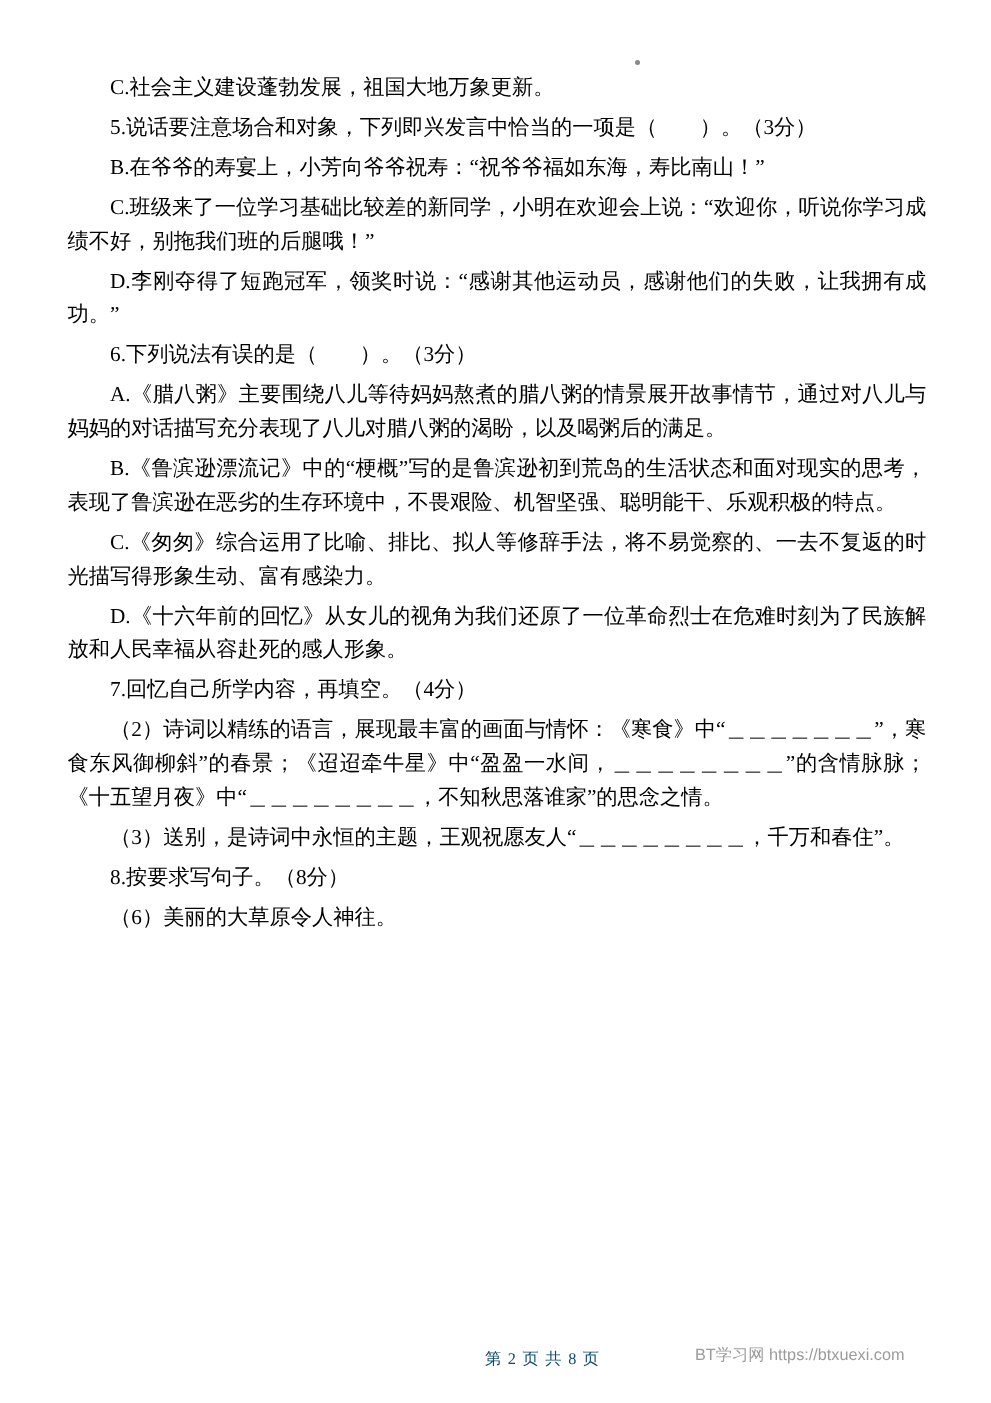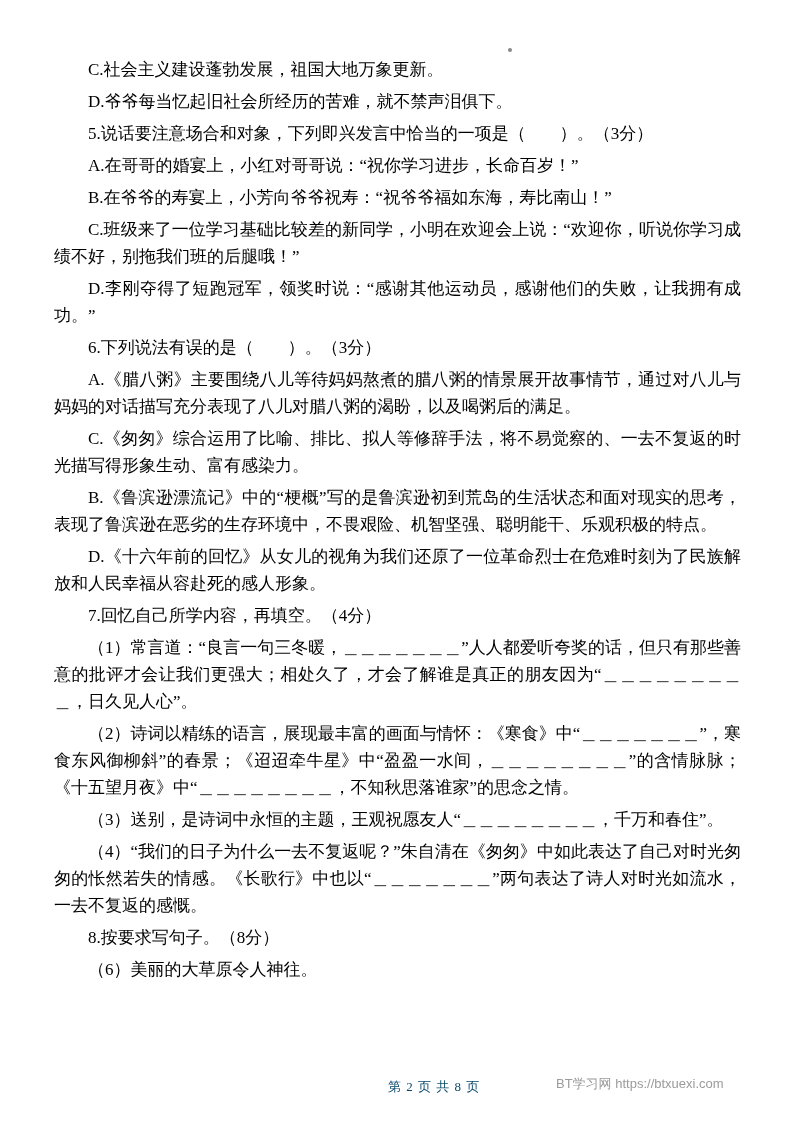"D.爷爷每当忆起旧社会所经历的苦难，就不禁声泪俱下。" p.para { html: <p>D.爷爷每当忆起旧社会所经历的苦难，就不禁声泪俱下。</p> -> none }
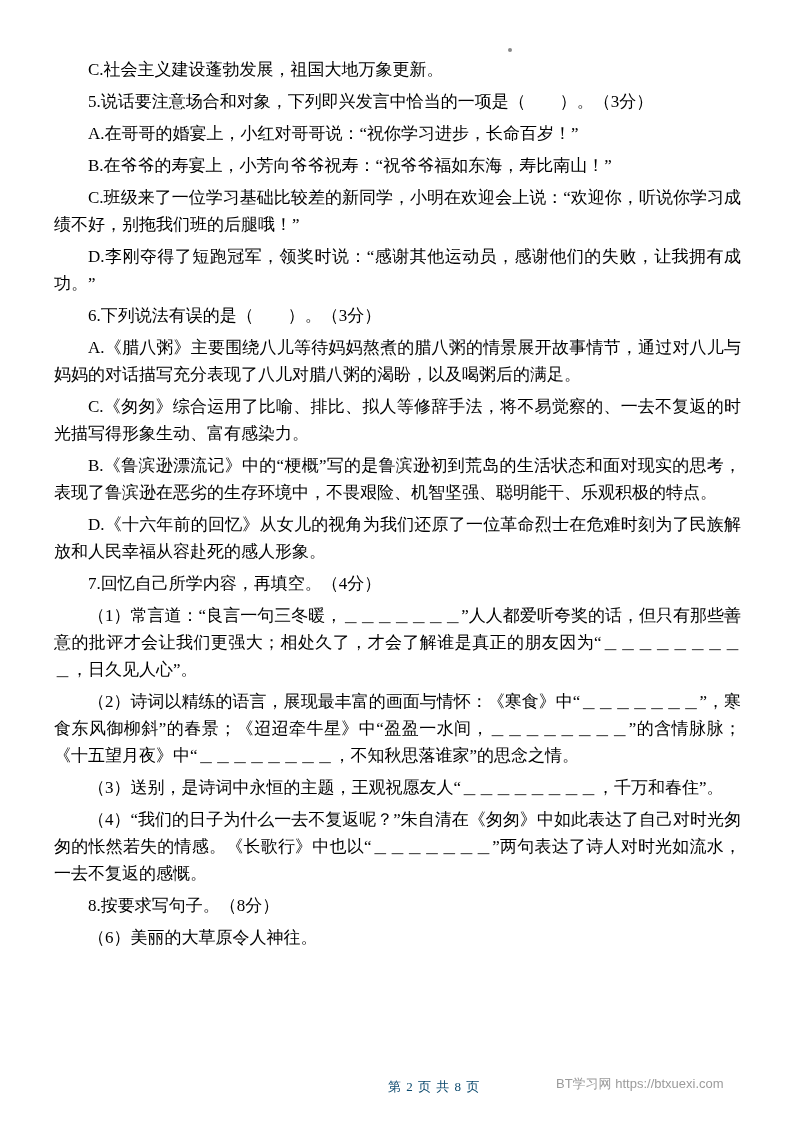"A.在哥哥的婚宴上，小红对哥哥说：“祝你学习进步，长命百岁！”" p.para { html: <p>A.在哥哥的婚宴上，小红对哥哥说：“祝你学习进步，长命百岁！”</p> -> none }
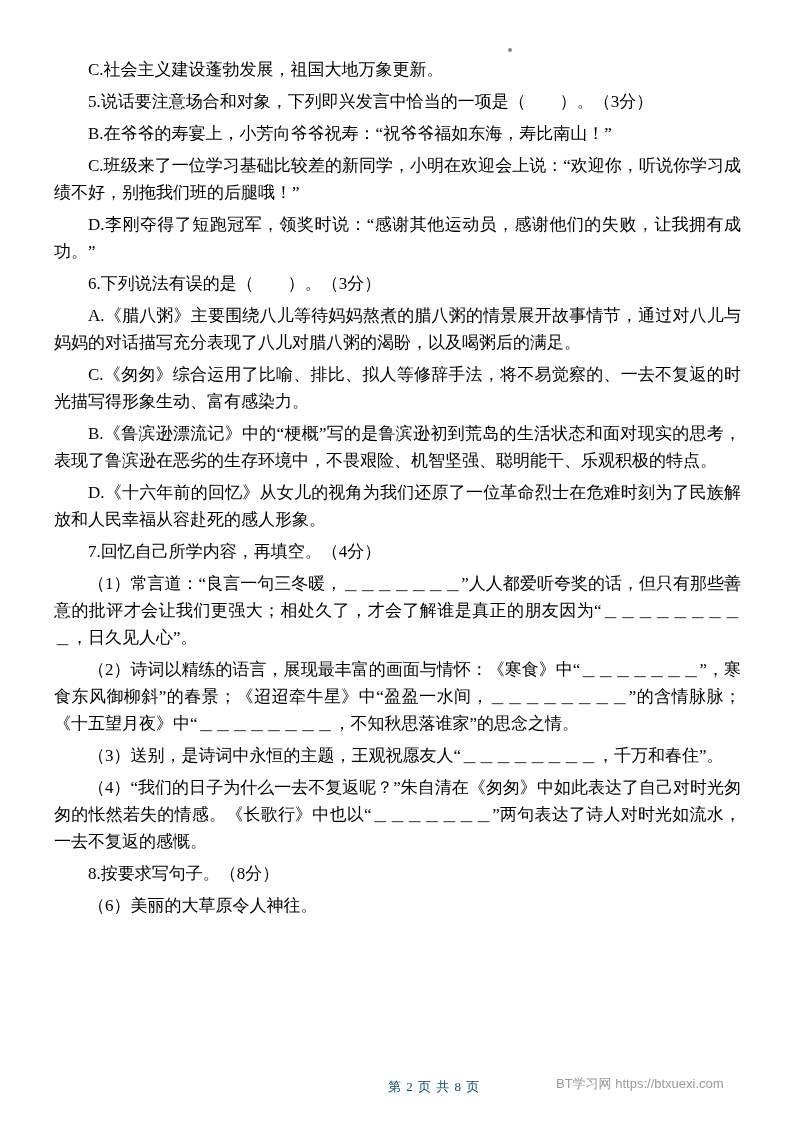"C.《匆匆》综合运用了比喻、排比、拟人等修辞手法，将不易觉察的、一去不复返的时光" p.para { order: before "B.《鲁滨逊漂流记》中的“梗概”写的是鲁滨逊初到荒岛的生活状态和面对现实的思考，" -> after "B.《鲁滨逊漂流记》中的“梗概”写的是鲁滨逊初到荒岛的生活状态和面对现实的思考，" }
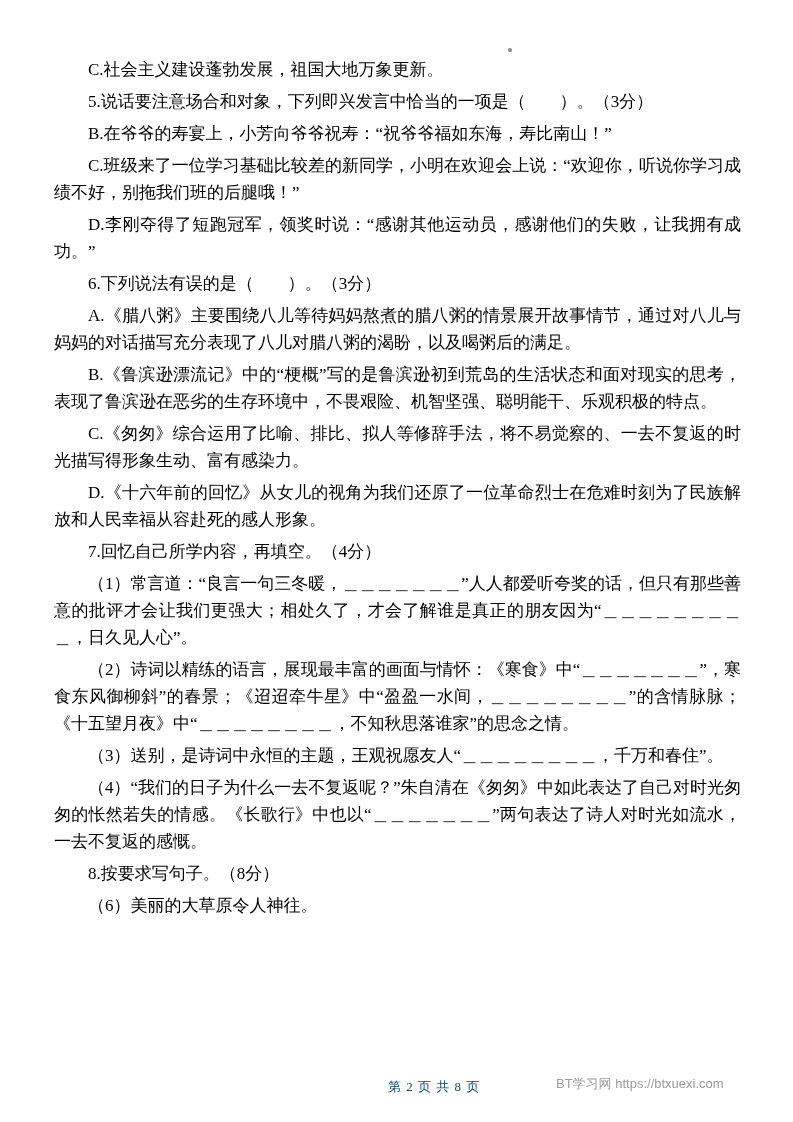"（1）常言道：“良言一句三冬暖，＿＿＿＿＿＿＿”人人都爱听夸奖的话，但只有那些善" p.para { html: <p>（1）常言道：“良言一句三冬暖，＿＿＿＿＿＿＿”人人都爱听夸奖的话，但只有那些善意的批评才会让我们更强大；相处久了，才会了解谁是真正的朋友因为“＿＿＿＿＿＿＿＿＿，日久见人心”。</p> -> none }
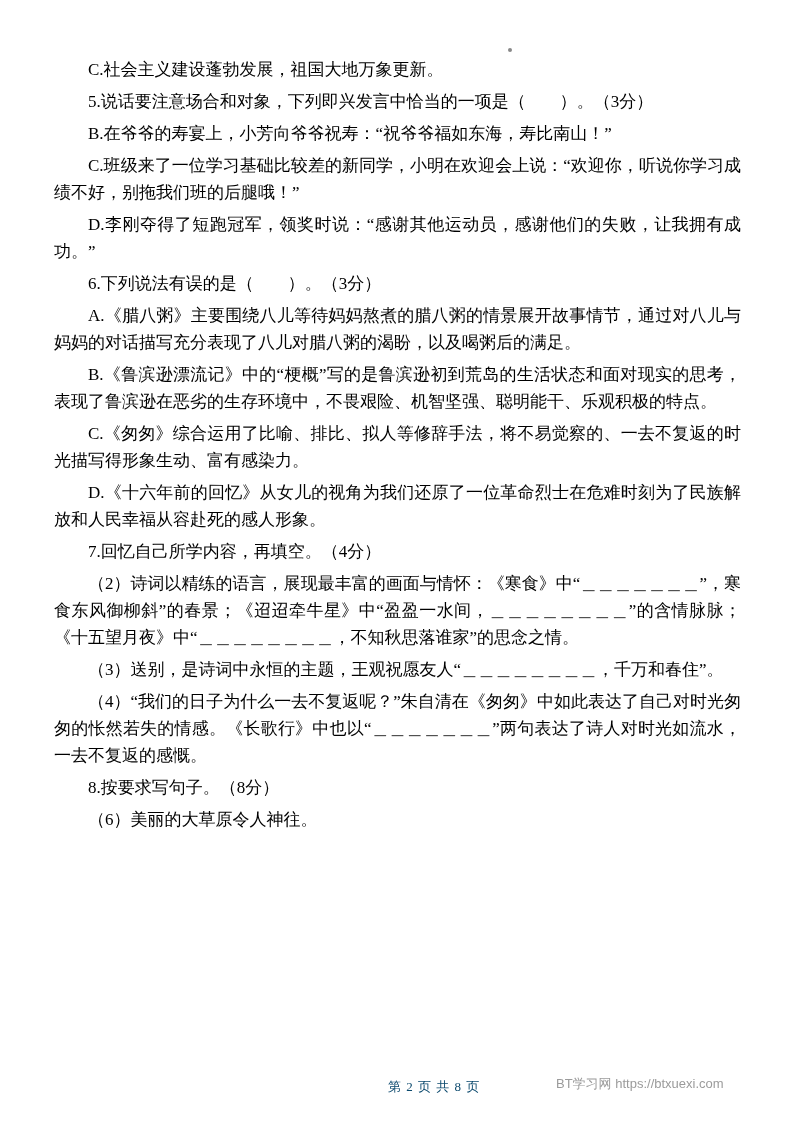"（4）“我们的日子为什么一去不复返呢？”朱自清在《匆匆》中如此表达了自己对时光匆" p.para { html: <p>（4）“我们的日子为什么一去不复返呢？”朱自清在《匆匆》中如此表达了自己对时光匆匆的怅然若失的情感。《长歌行》中也以“＿＿＿＿＿＿＿”两句表达了诗人对时光如流水，一去不复返的感慨。</p> -> none }
